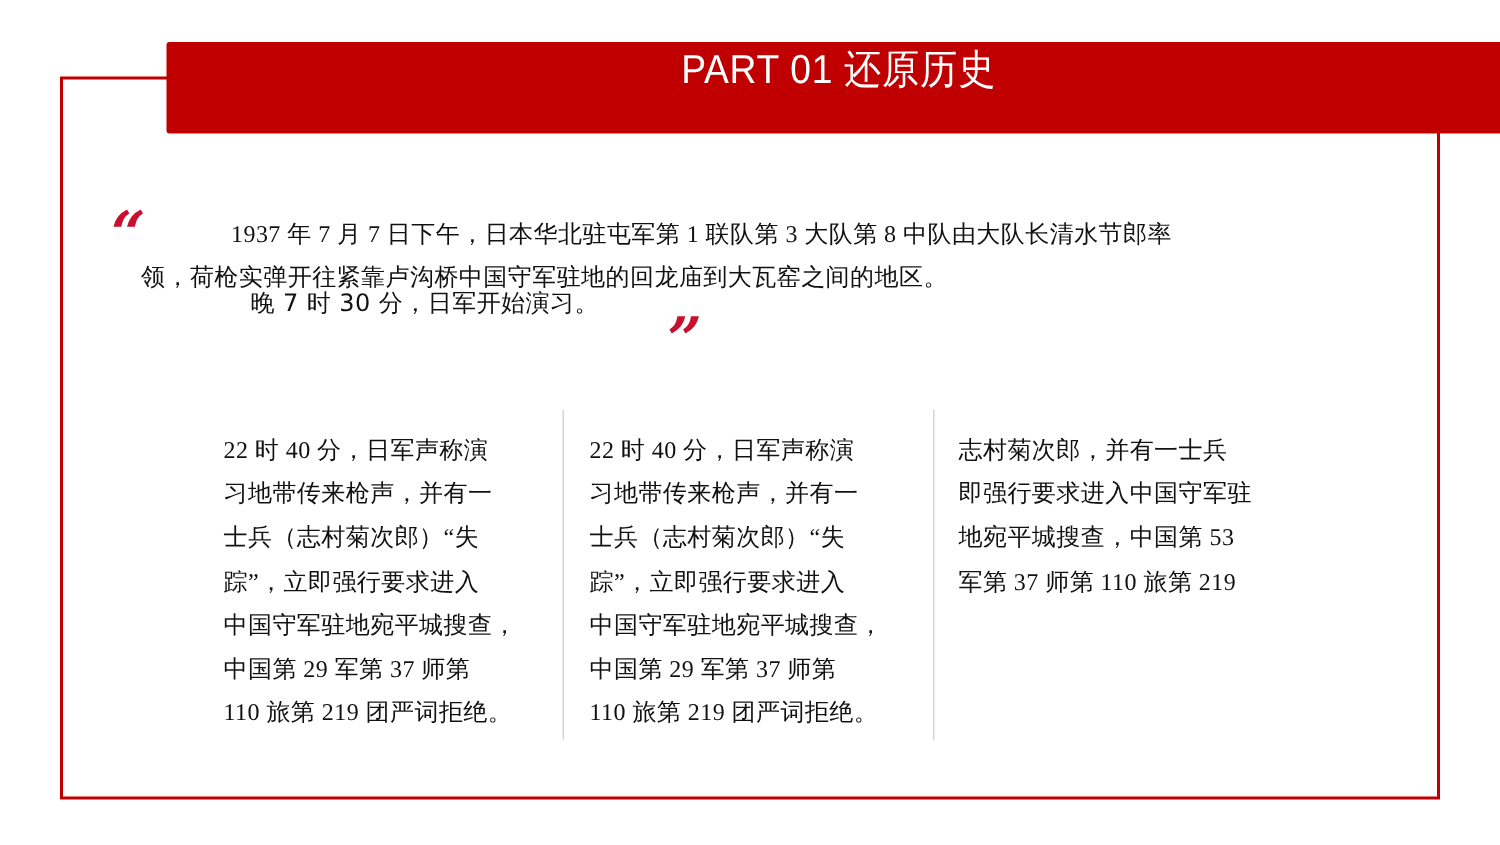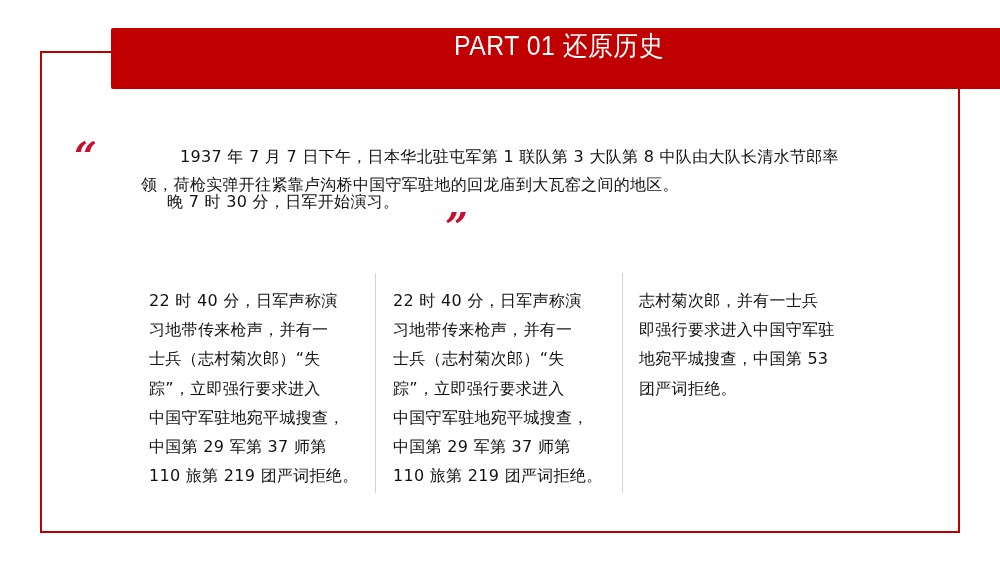"1937 年 7 月 7" .intro-l1 { font-family: none -> Liberation Serif, serif; left: 180px -> 154px }
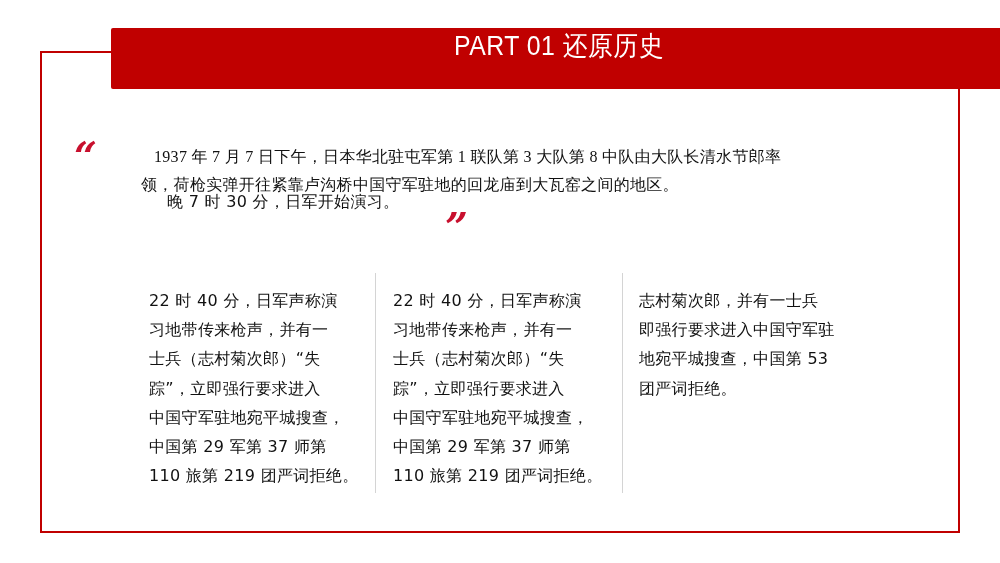"领，荷枪实弹开往紧靠卢沟桥中国守军驻地的回龙庙到大瓦窑之间的地区。" .intro-l2 { margin-left: 47px -> none }
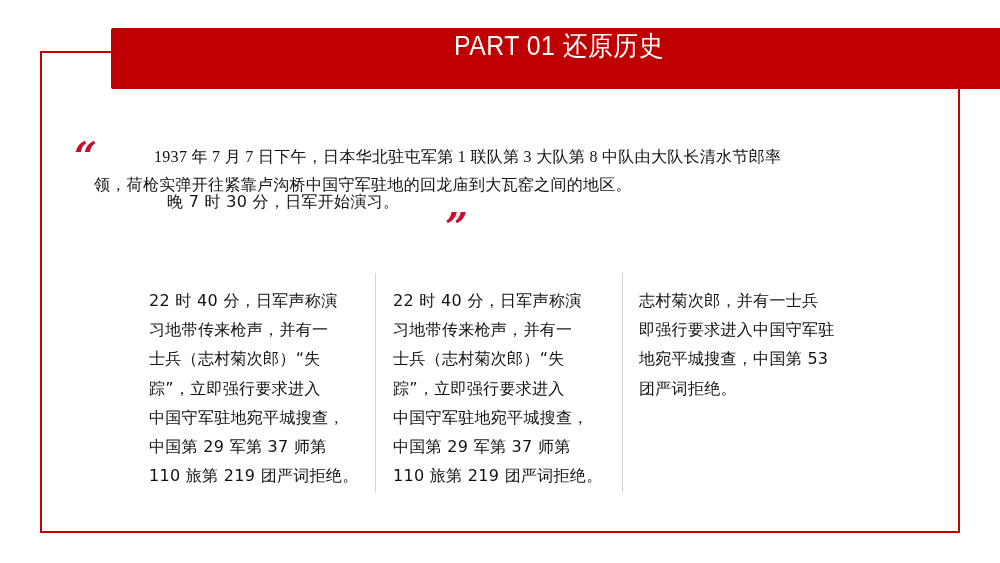"22 时 40 分，日军声称演" .col { font-family: none -> Liberation Serif, serif }
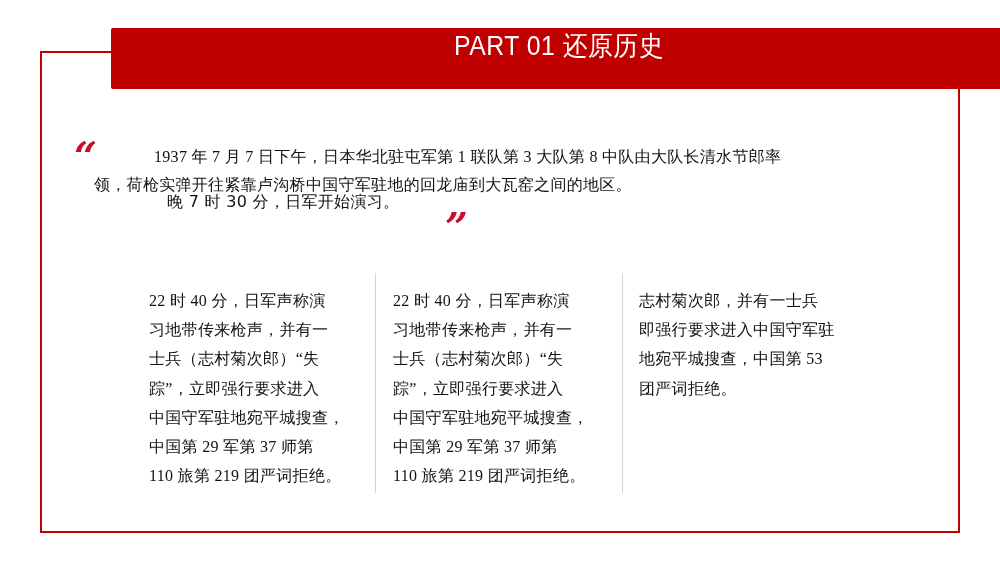"军第 37 师第 110 旅第" span.line { html: none -> <span>军第 37 师第 110 旅第 219</span> }
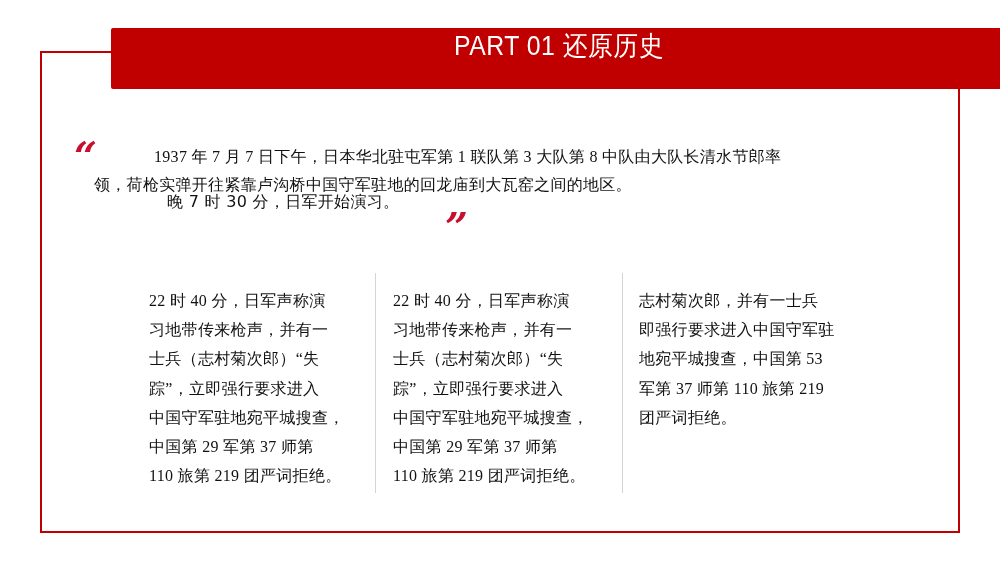"团严词拒绝。" span.line { html: <span>团严词拒绝。</span> -> none }
